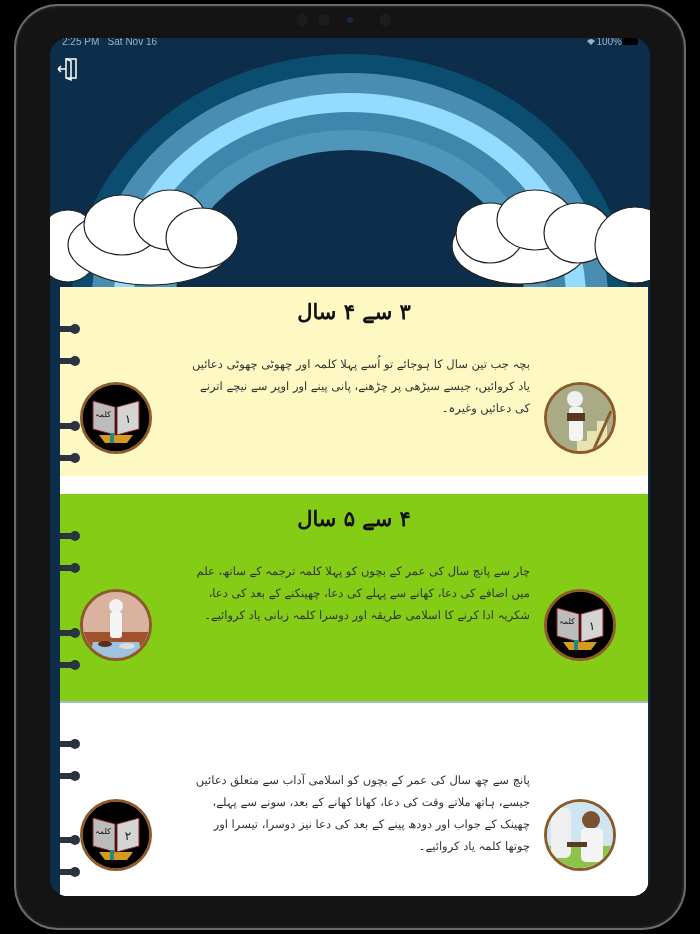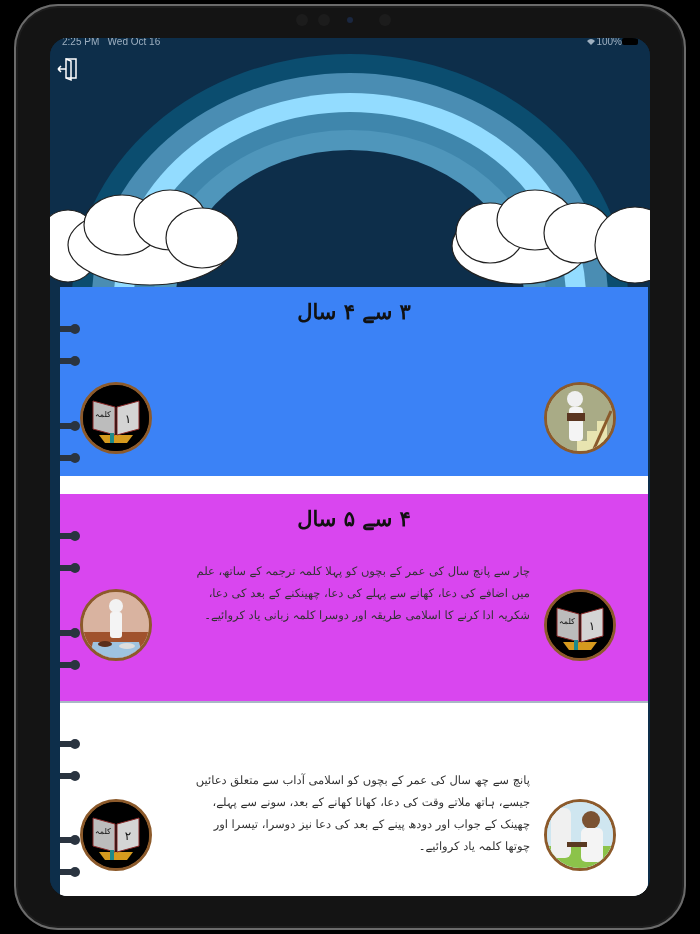"Wed Oct 16" span { text: Wed Oct -> Sat Nov }
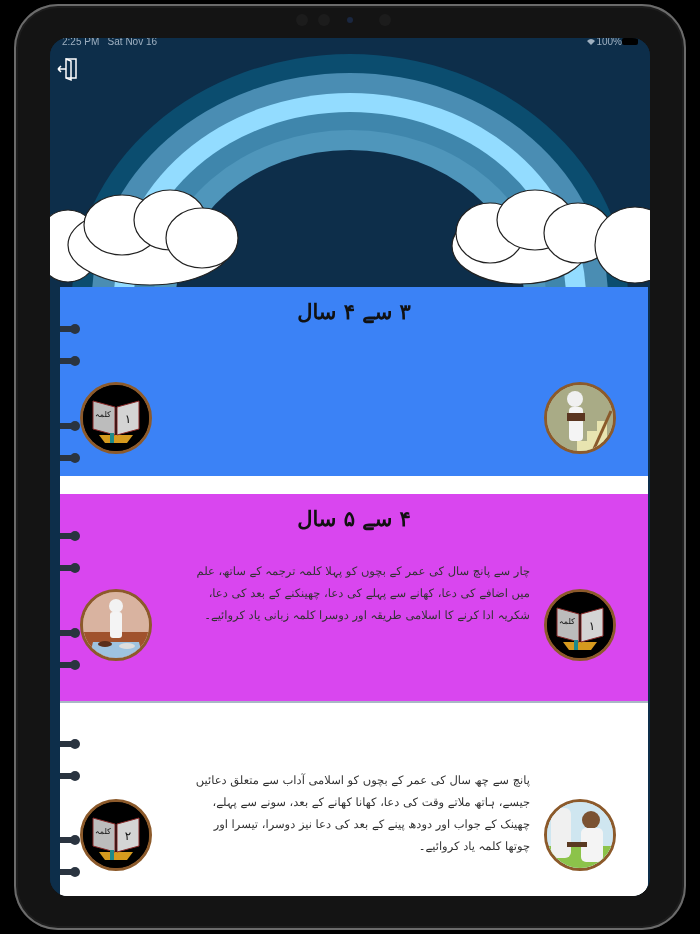"۳ سے ۴ سال" div.section { background: #3b82f6 -> #fef9c3 }
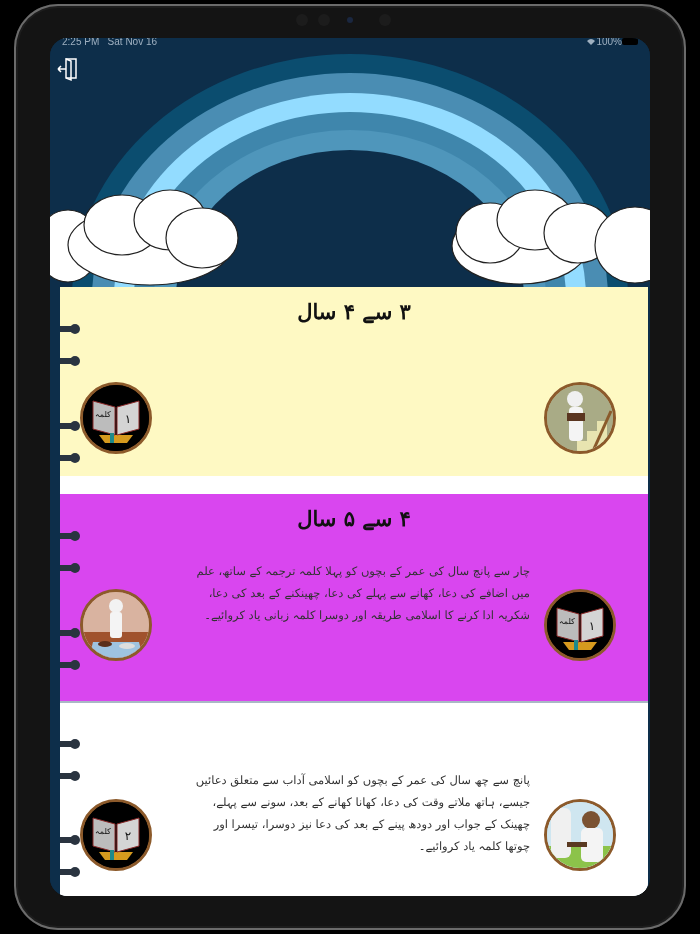"بچہ جب تین سال کا" div.section-body { html: none -> <div>بچہ جب تین سال کا ہوجائے تو اُسے پہلا کلمہ اور چھوٹی چھوٹی دعائیں یاد کروائیں، جیسے سیڑھی پر چڑھنے، پانی پینے اور اوپر سے نیچے اترنے کی دعائیں وغیرہ۔</div> }
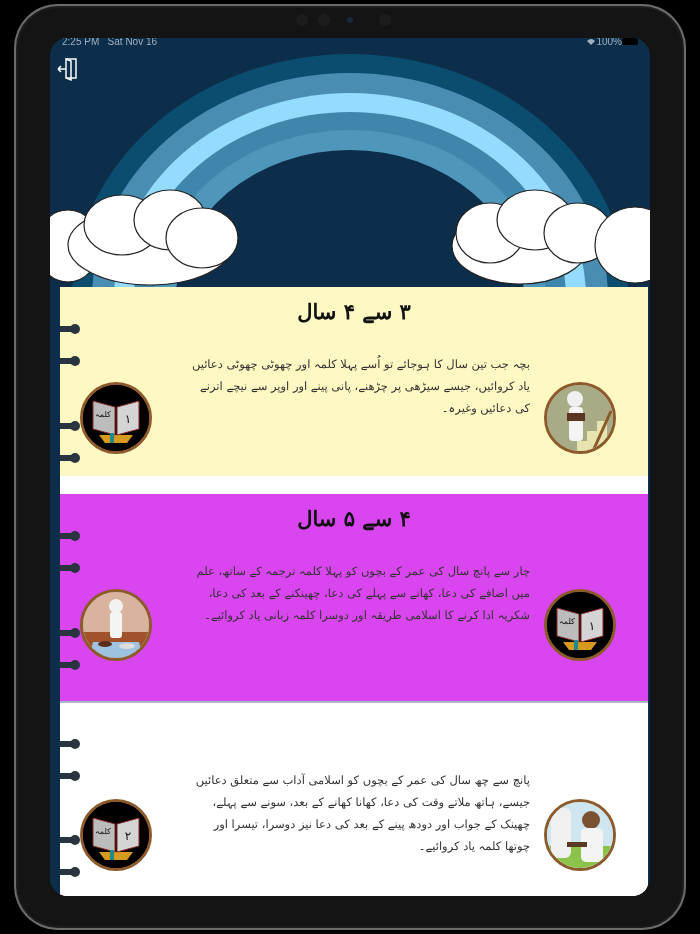"۴ سے ۵ سال" .section.alt { background: #d946ef -> #84cc16 }
